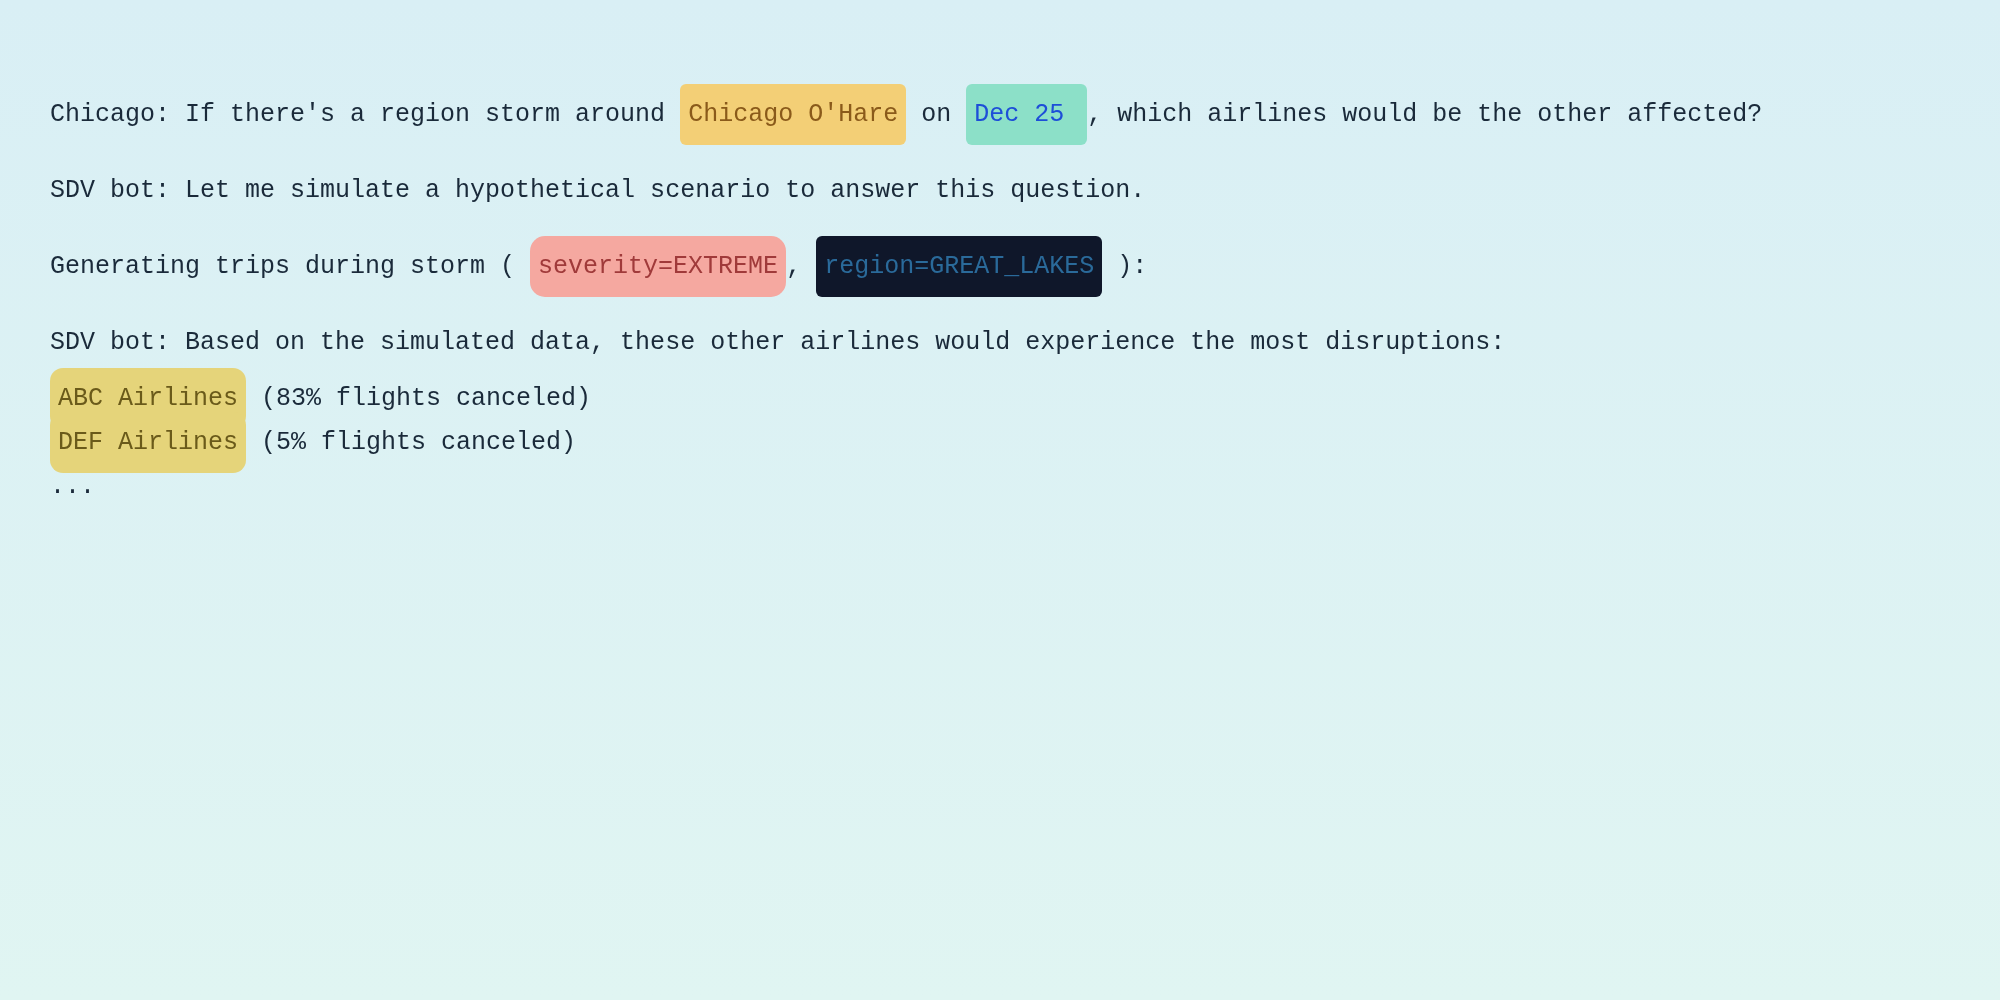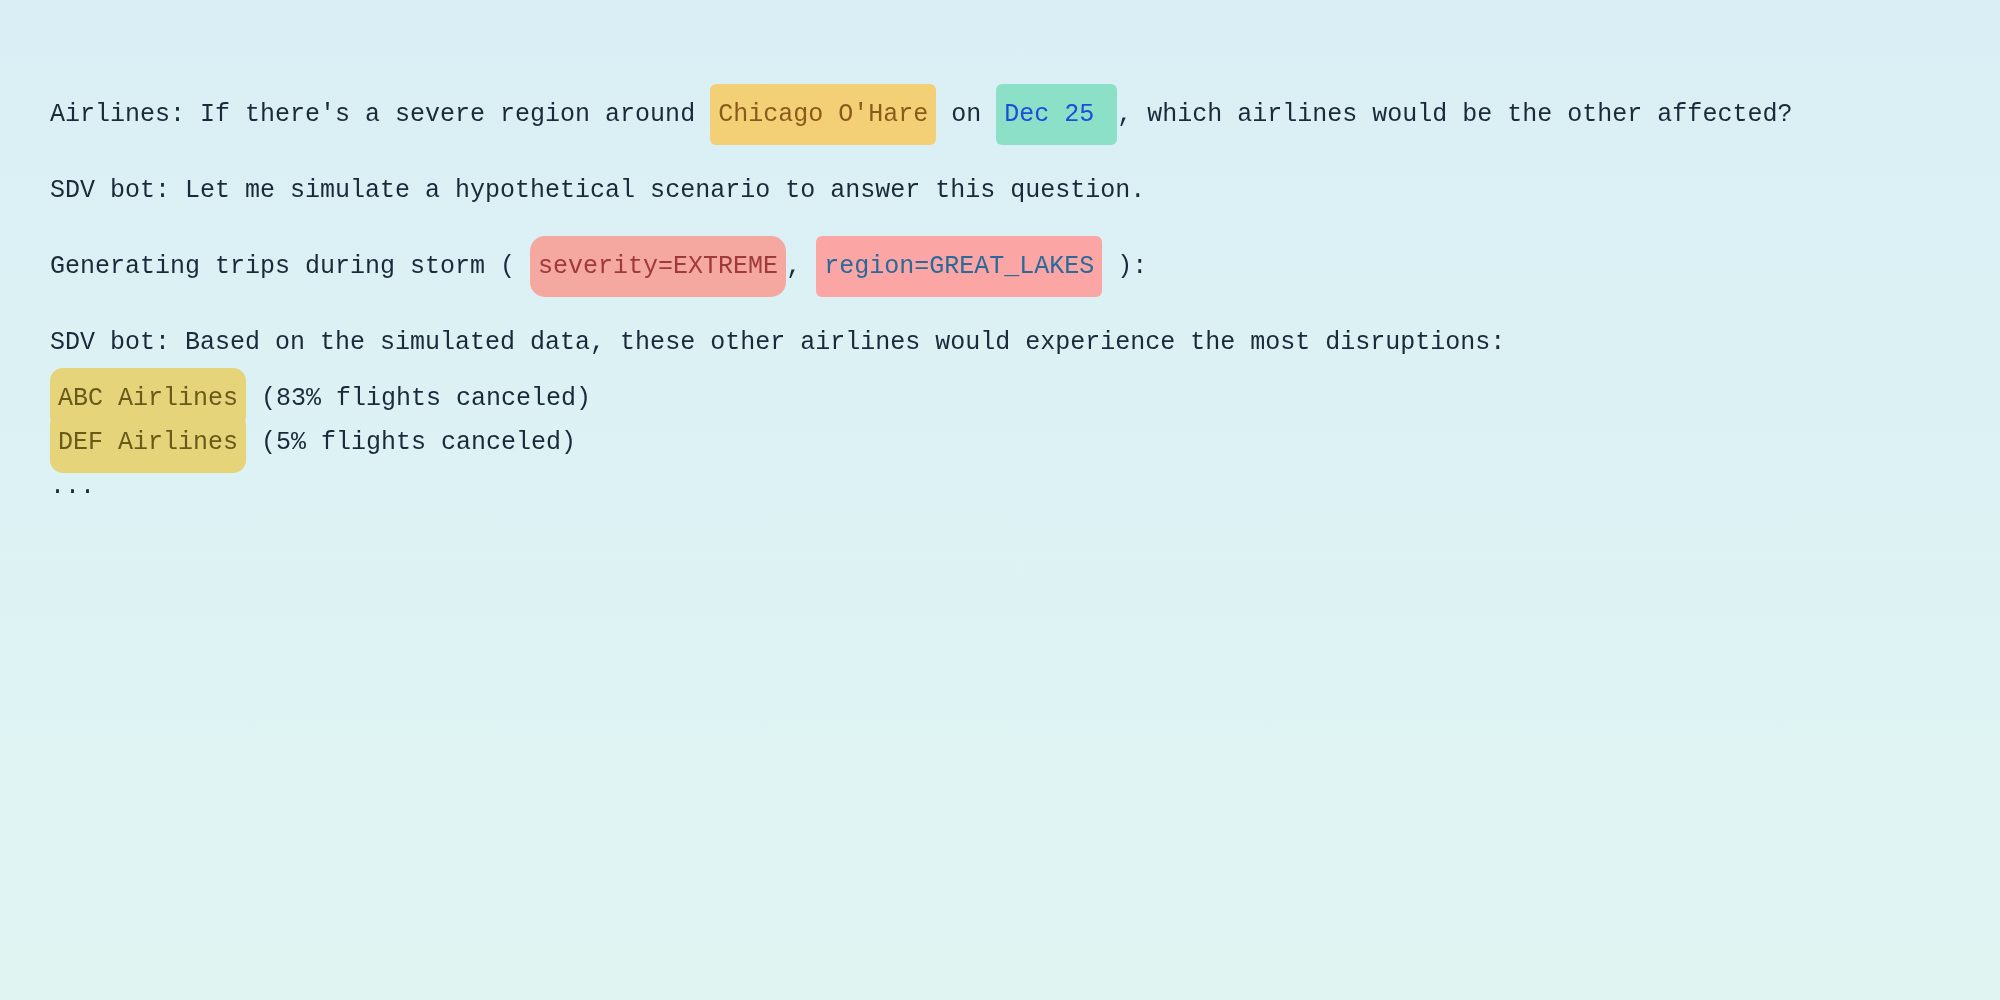"Airlines:" span { text: Airlines -> Chicago }
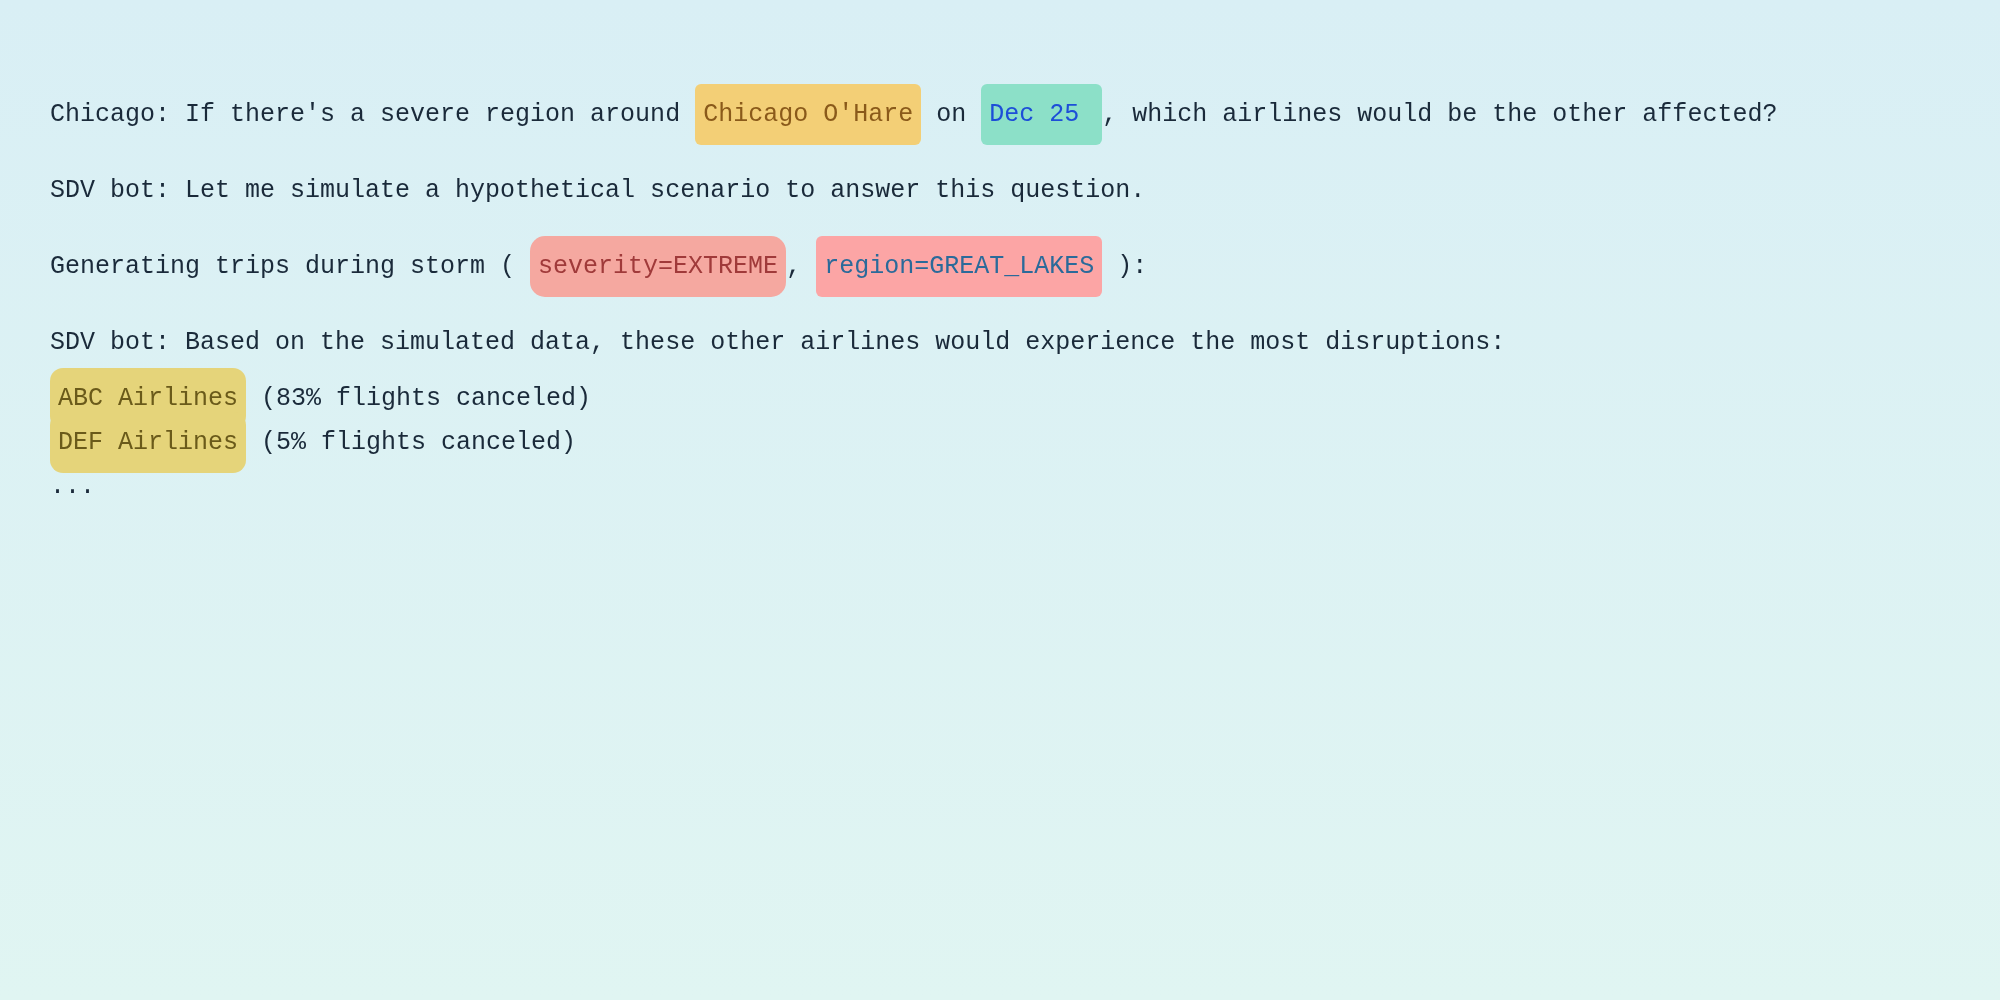"If there's a severe region" span { text: severe region -> region storm }
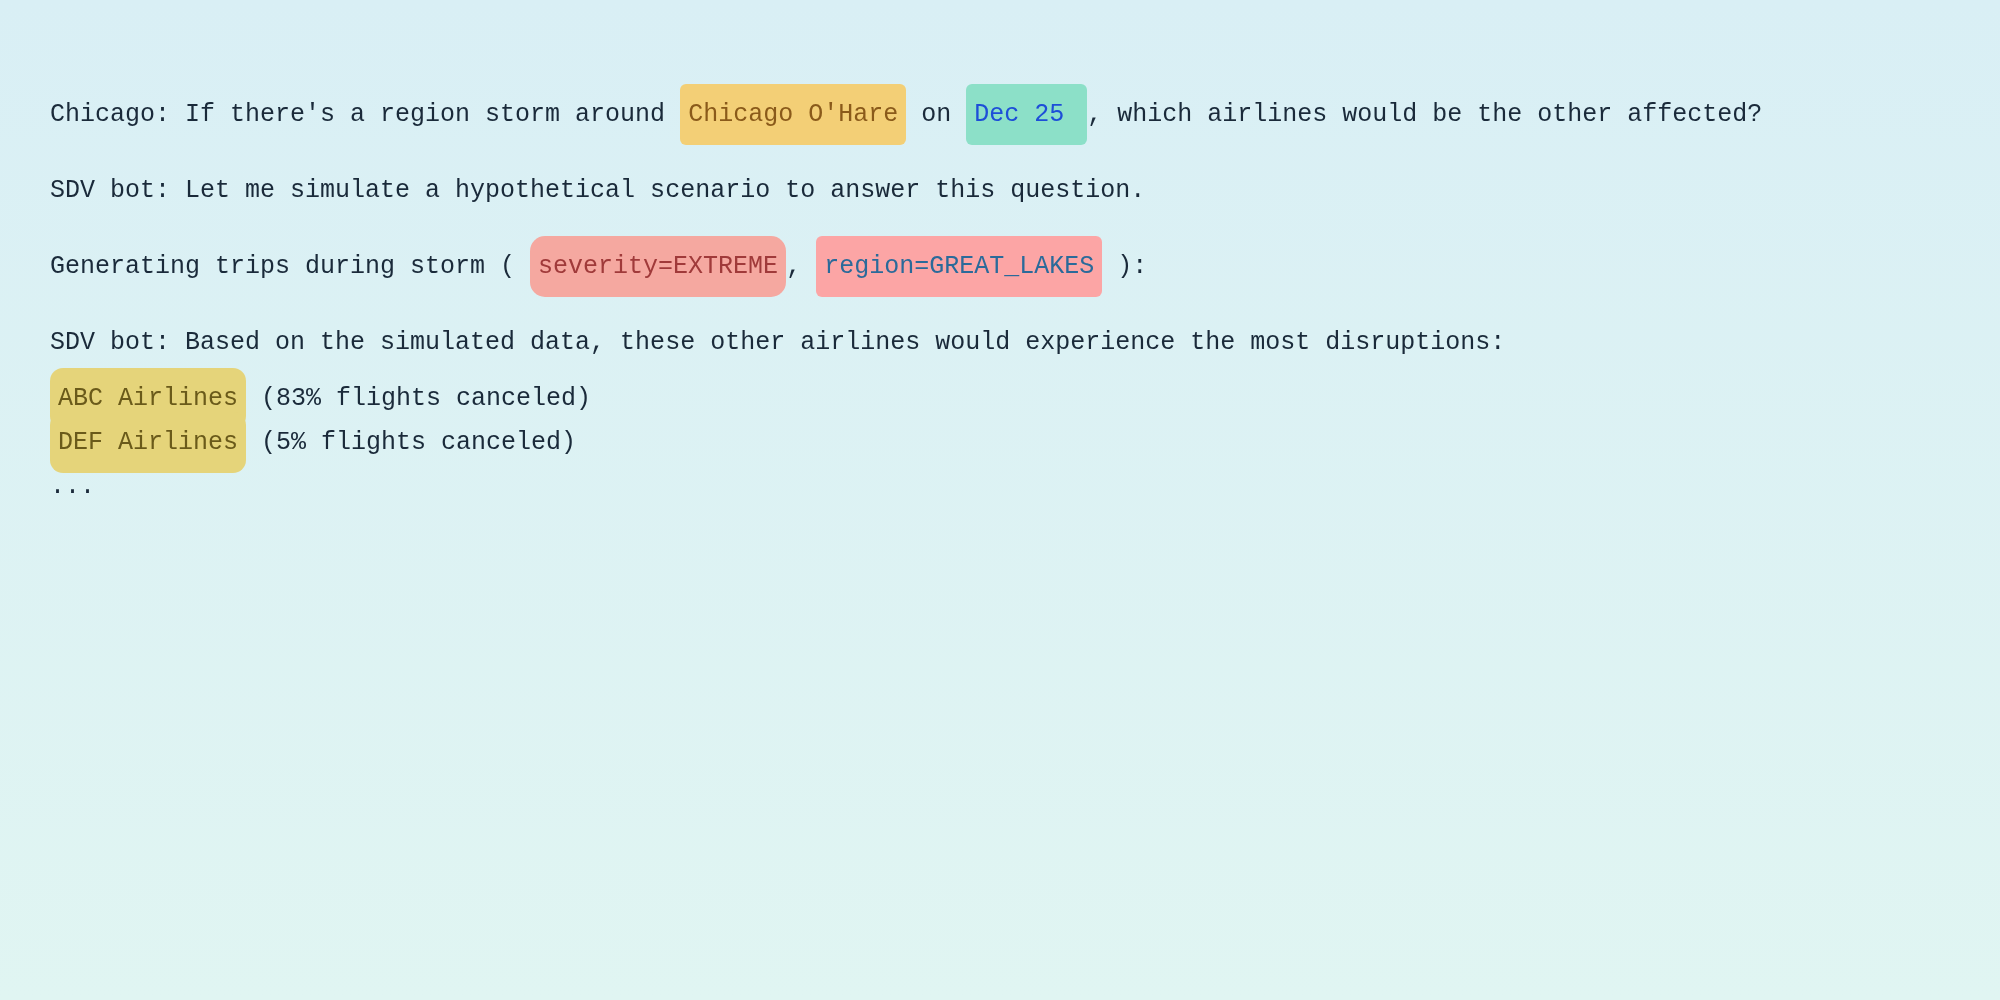"region=GREAT_LAKES" .hl-blue { background-color: #fca5a5 -> #0f172a }
